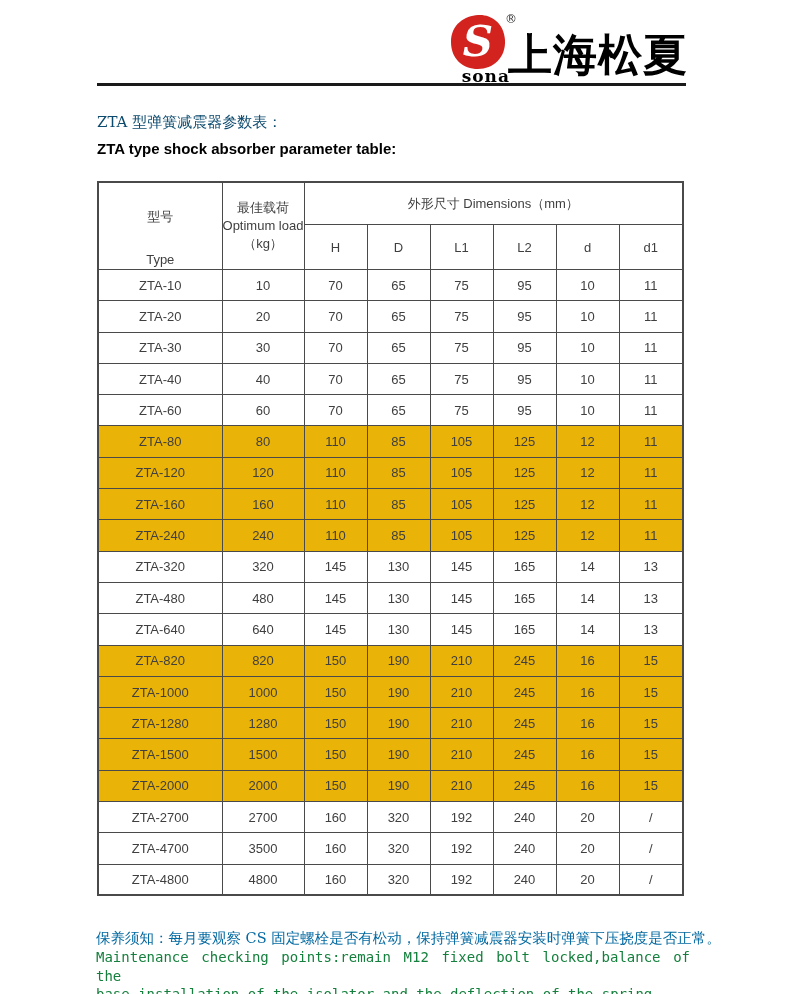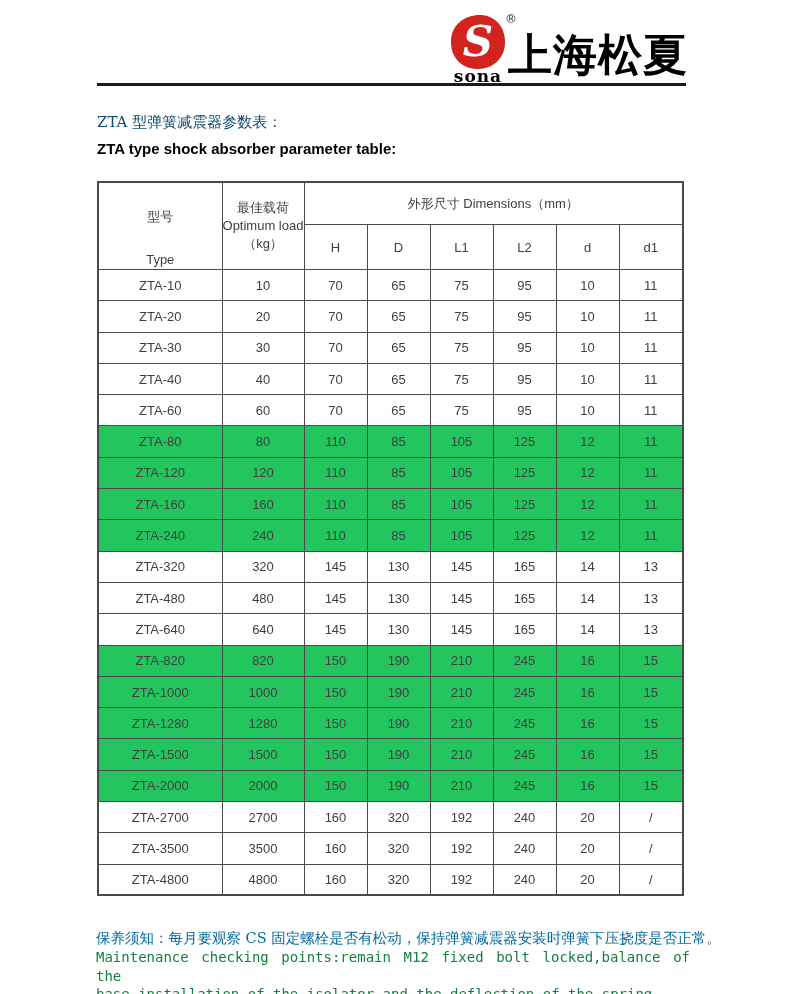"sona" .logo-sub { text-align: center -> right }
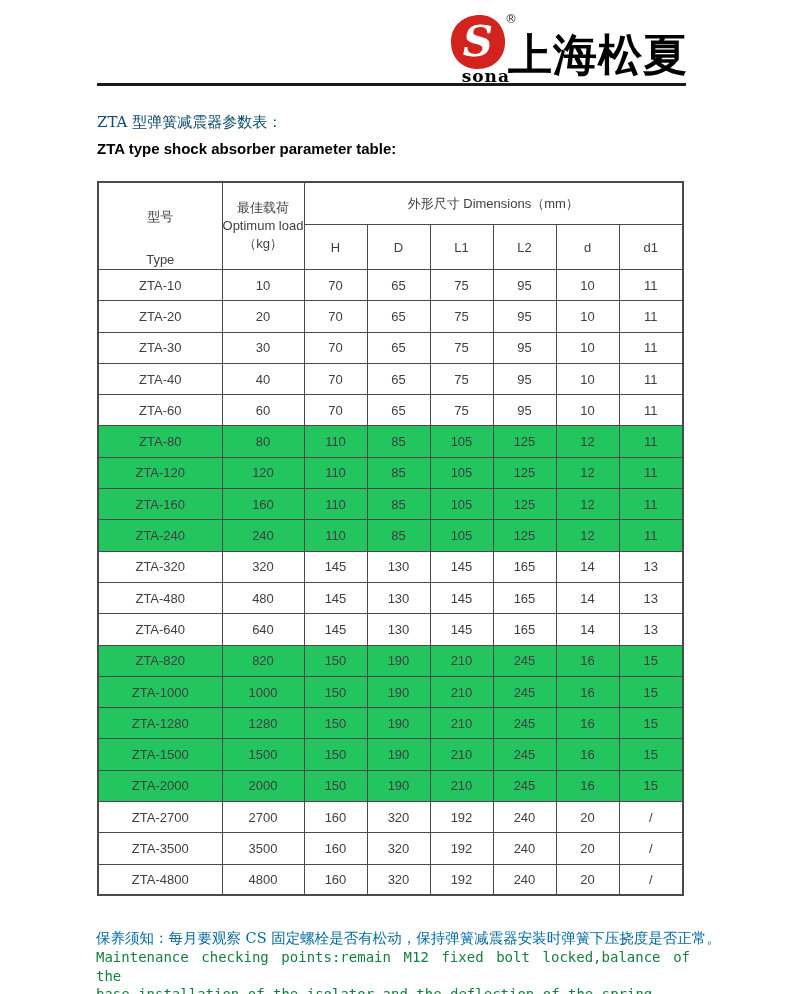"ZTA-80" .param-table tbody tr.shaded { background: #22c55e -> #eab308 }
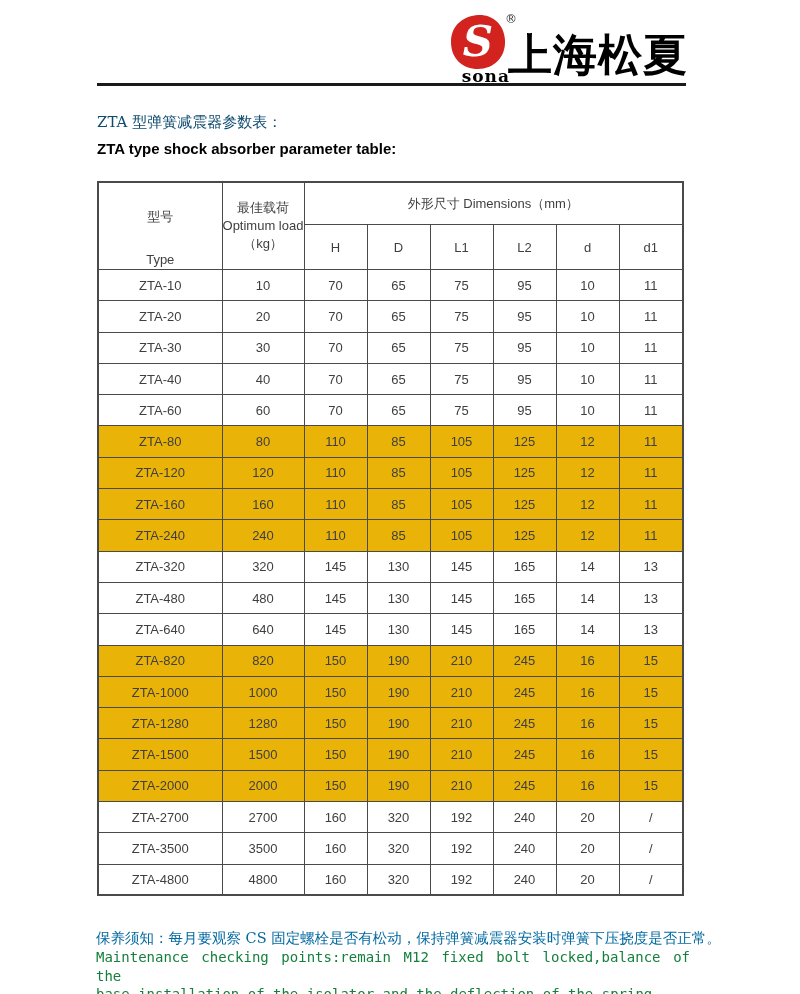"ZTA-3500" td { text: ZTA-3500 -> ZTA-4700 }
